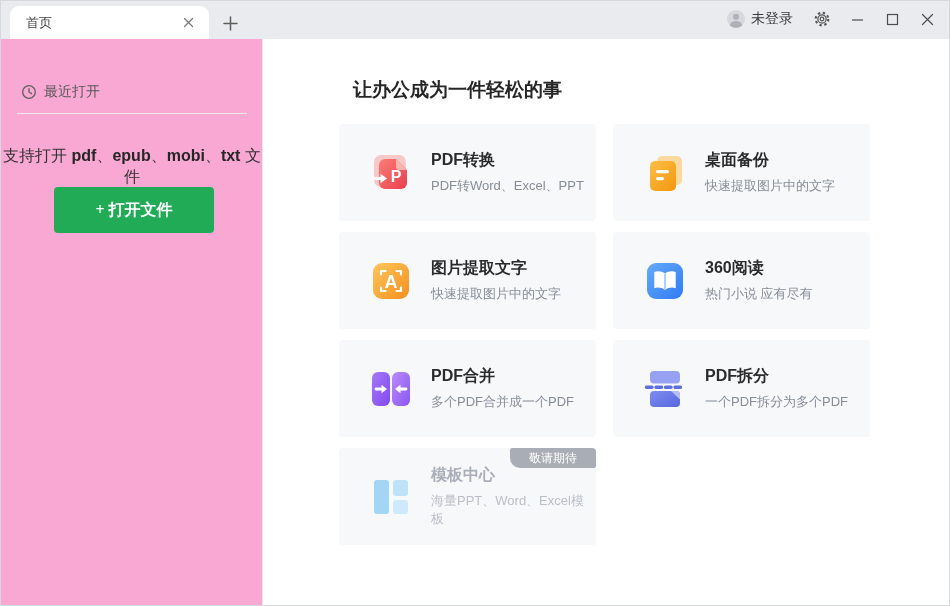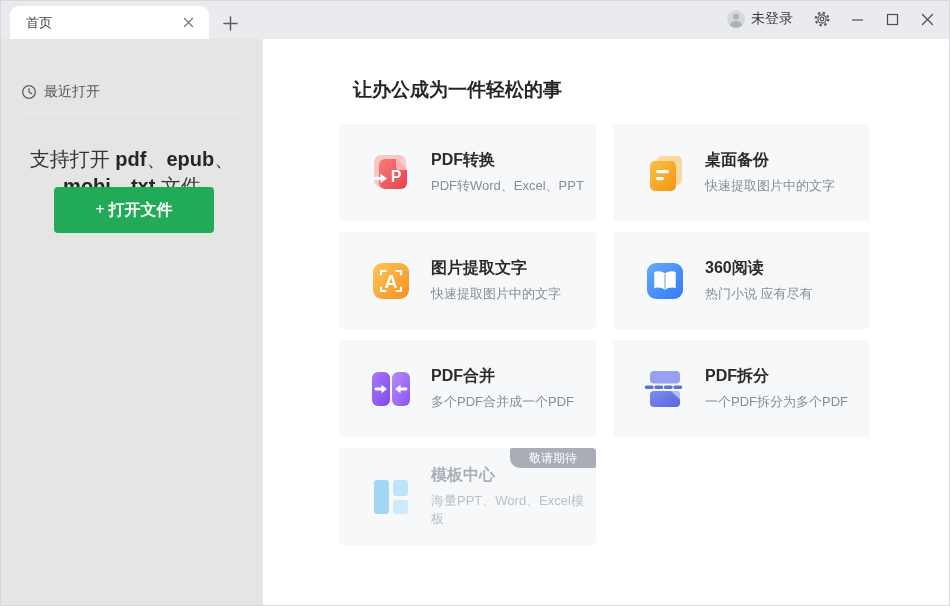"最近打开" .sidebar { background: #e5e5e5 -> #f9a8d4 }
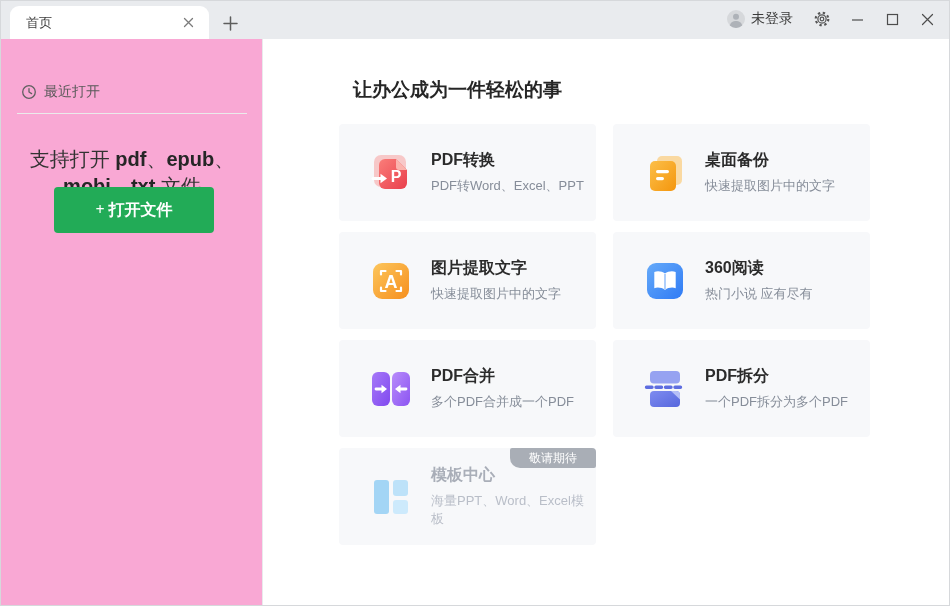"支持打开 pdf、epub、mobi、txt 文件" .support-text { font-size: 20px -> 16px }
